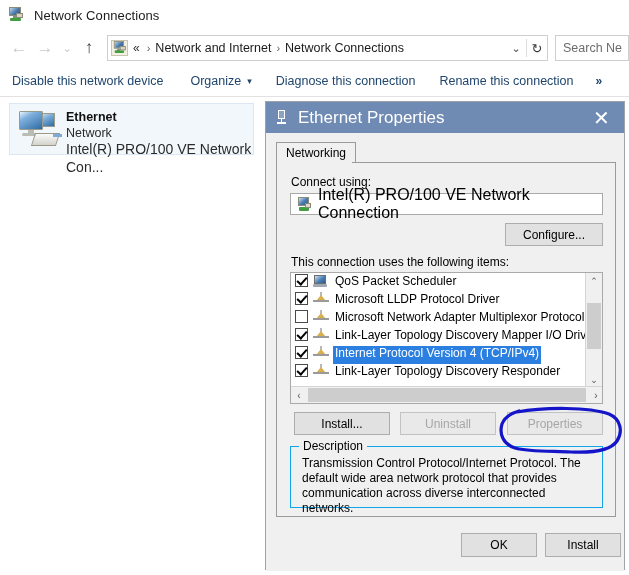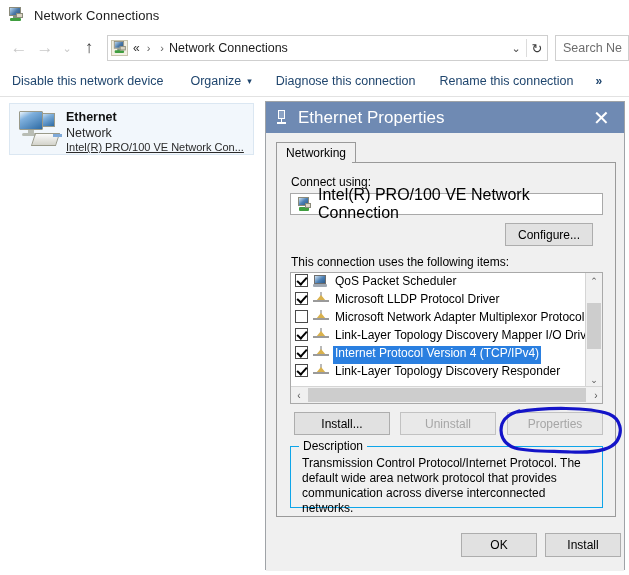"Network and Internet" span { html: none -> <span>Network and Internet</span> }
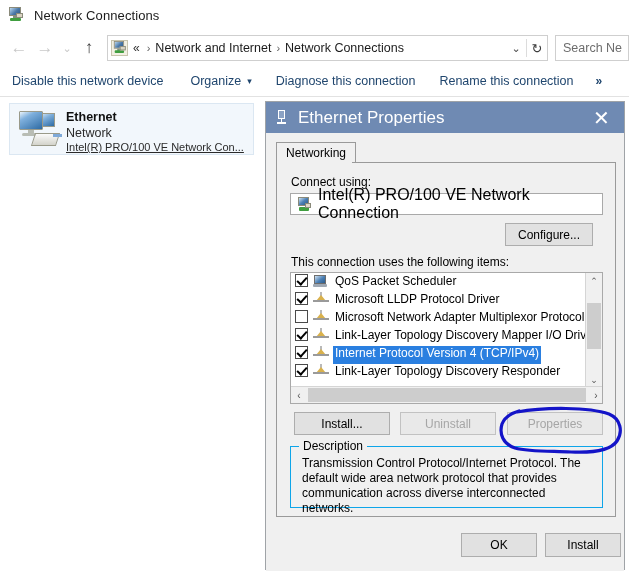"Intel(R) PRO/100 VE Network Con..." .conn-dev { font-size: 11px -> 14px; text-decoration: underline -> none }
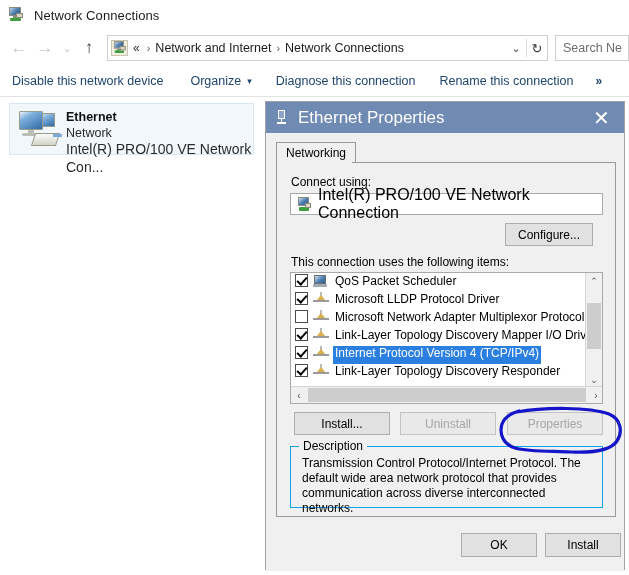"Configure..." .btn-configure { width: 88px -> 98px }
